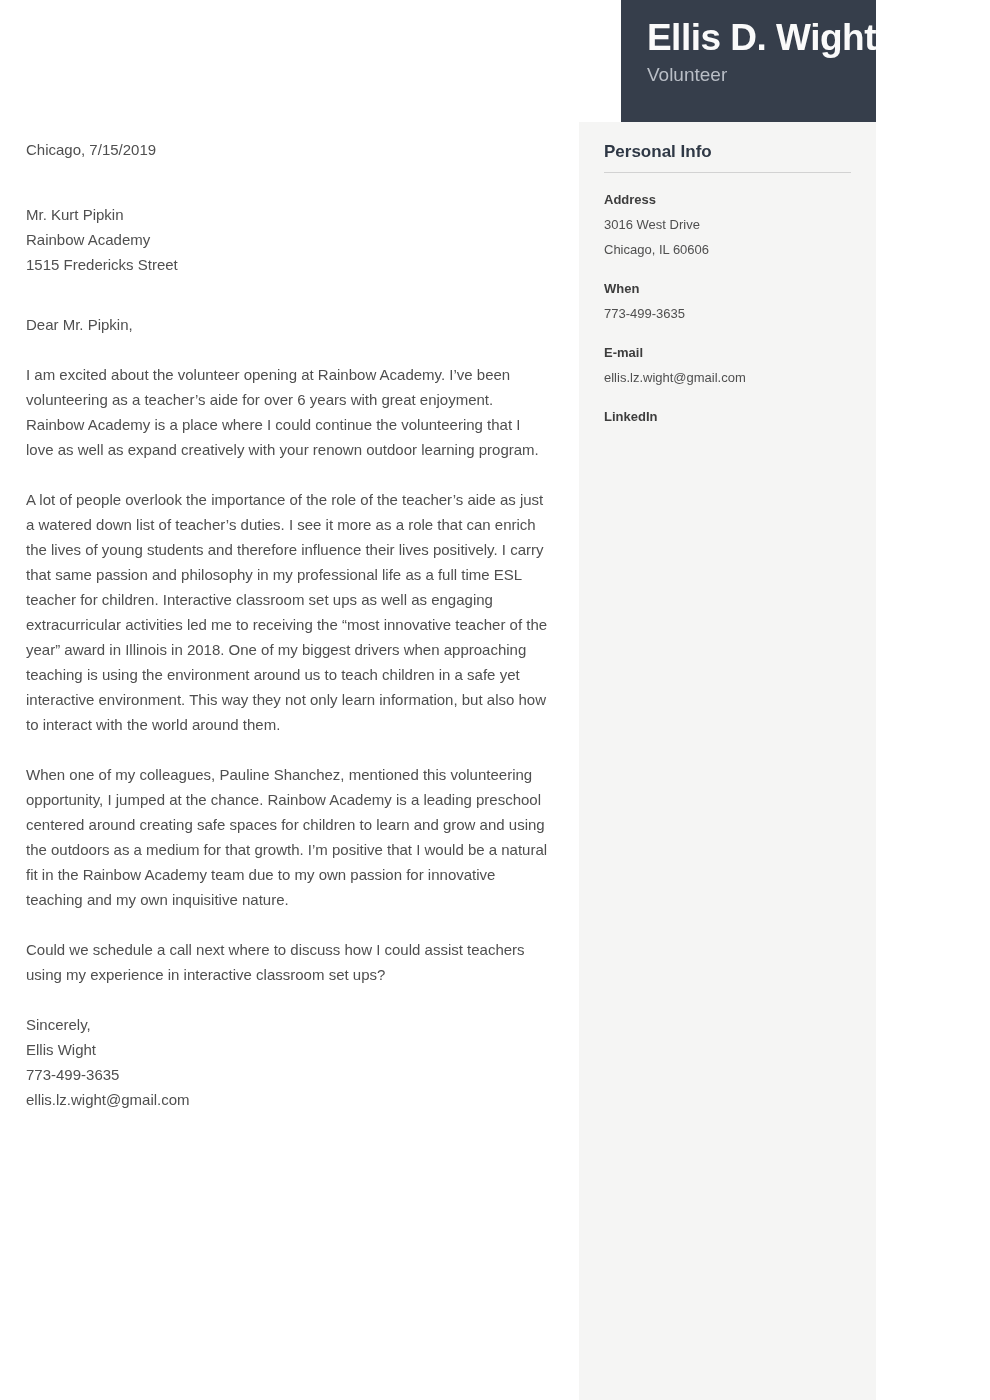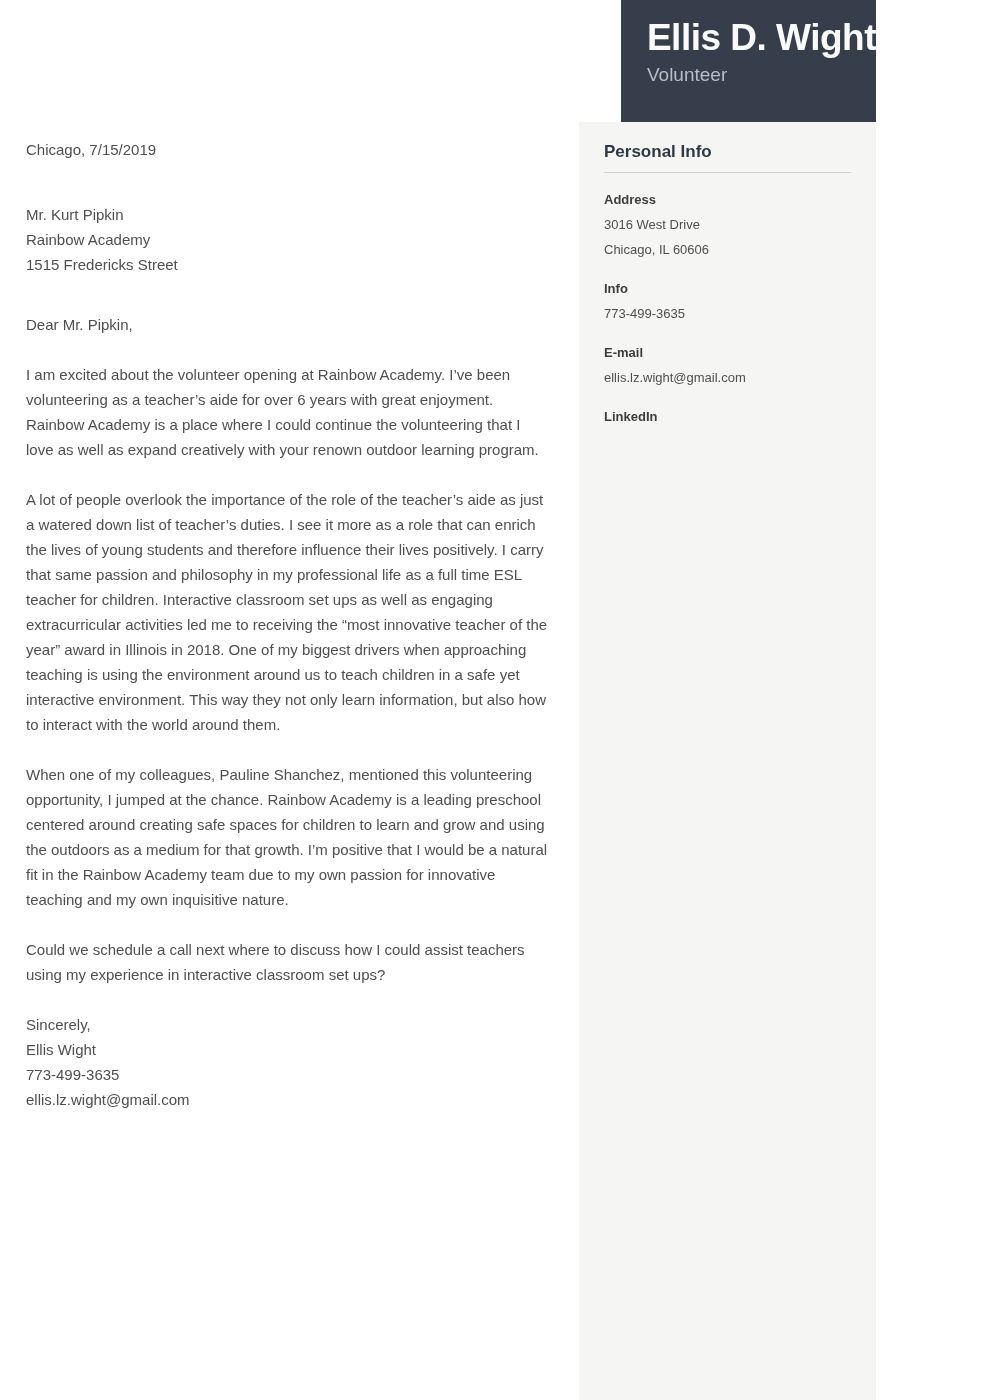"Info" div.info-label { text: Info -> When }
